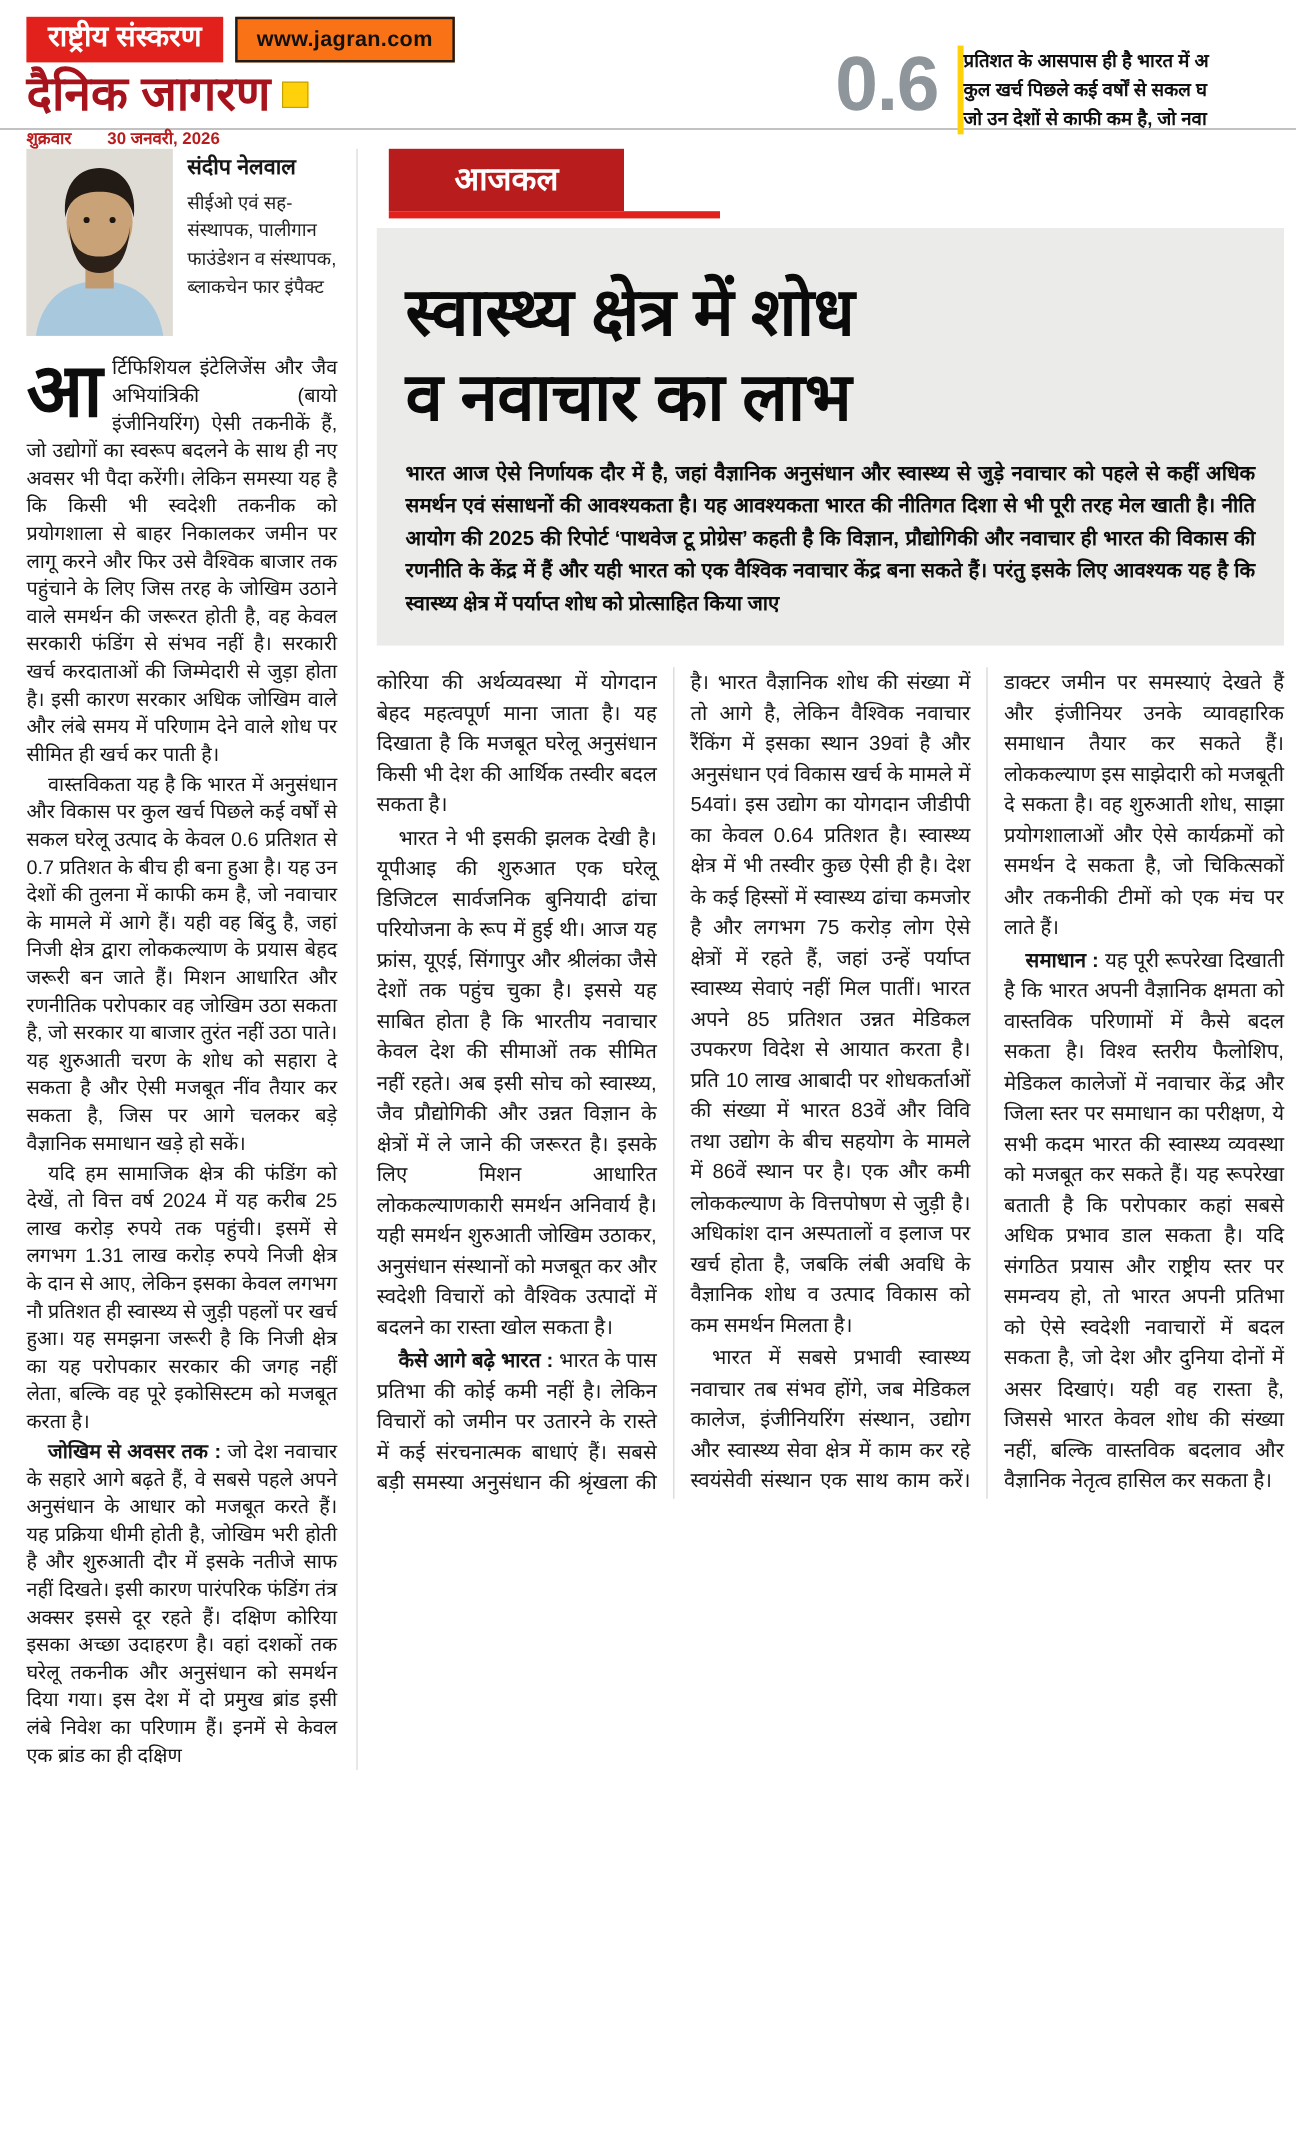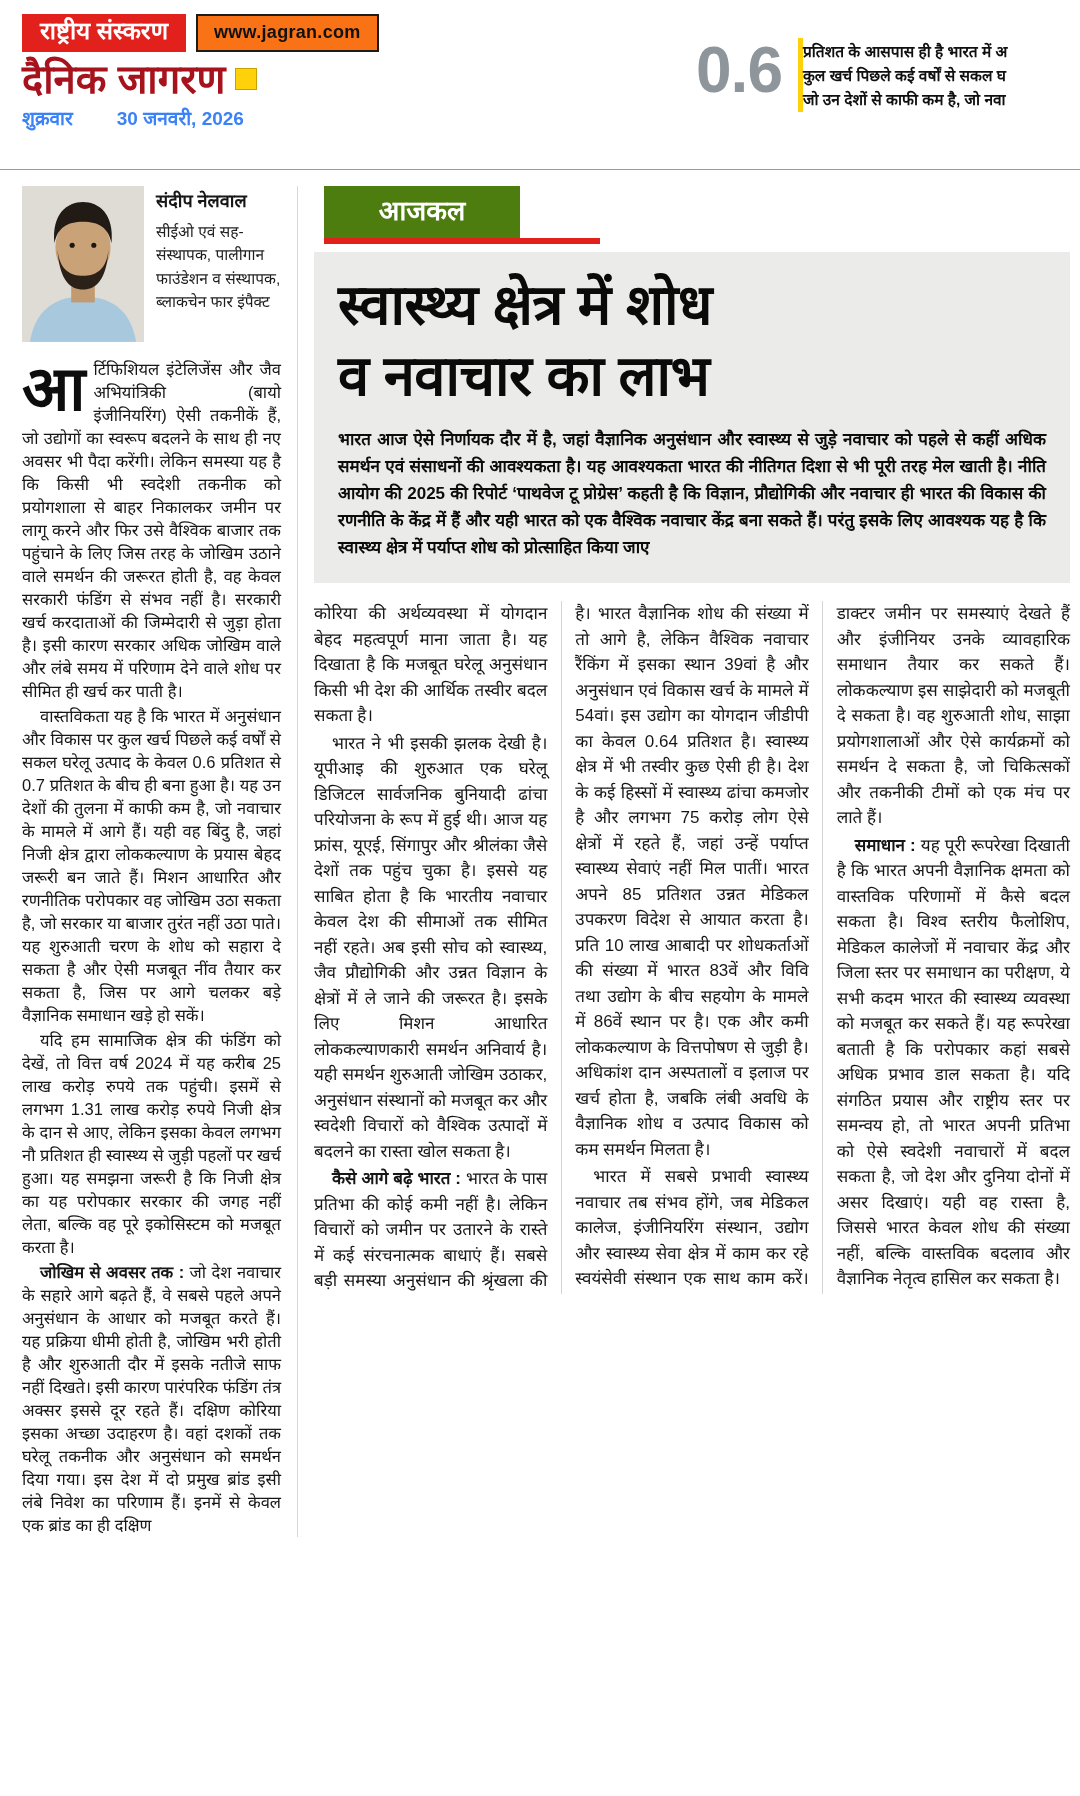"राष्ट्रीय संस्करण" .header { height: 170px -> 108px }
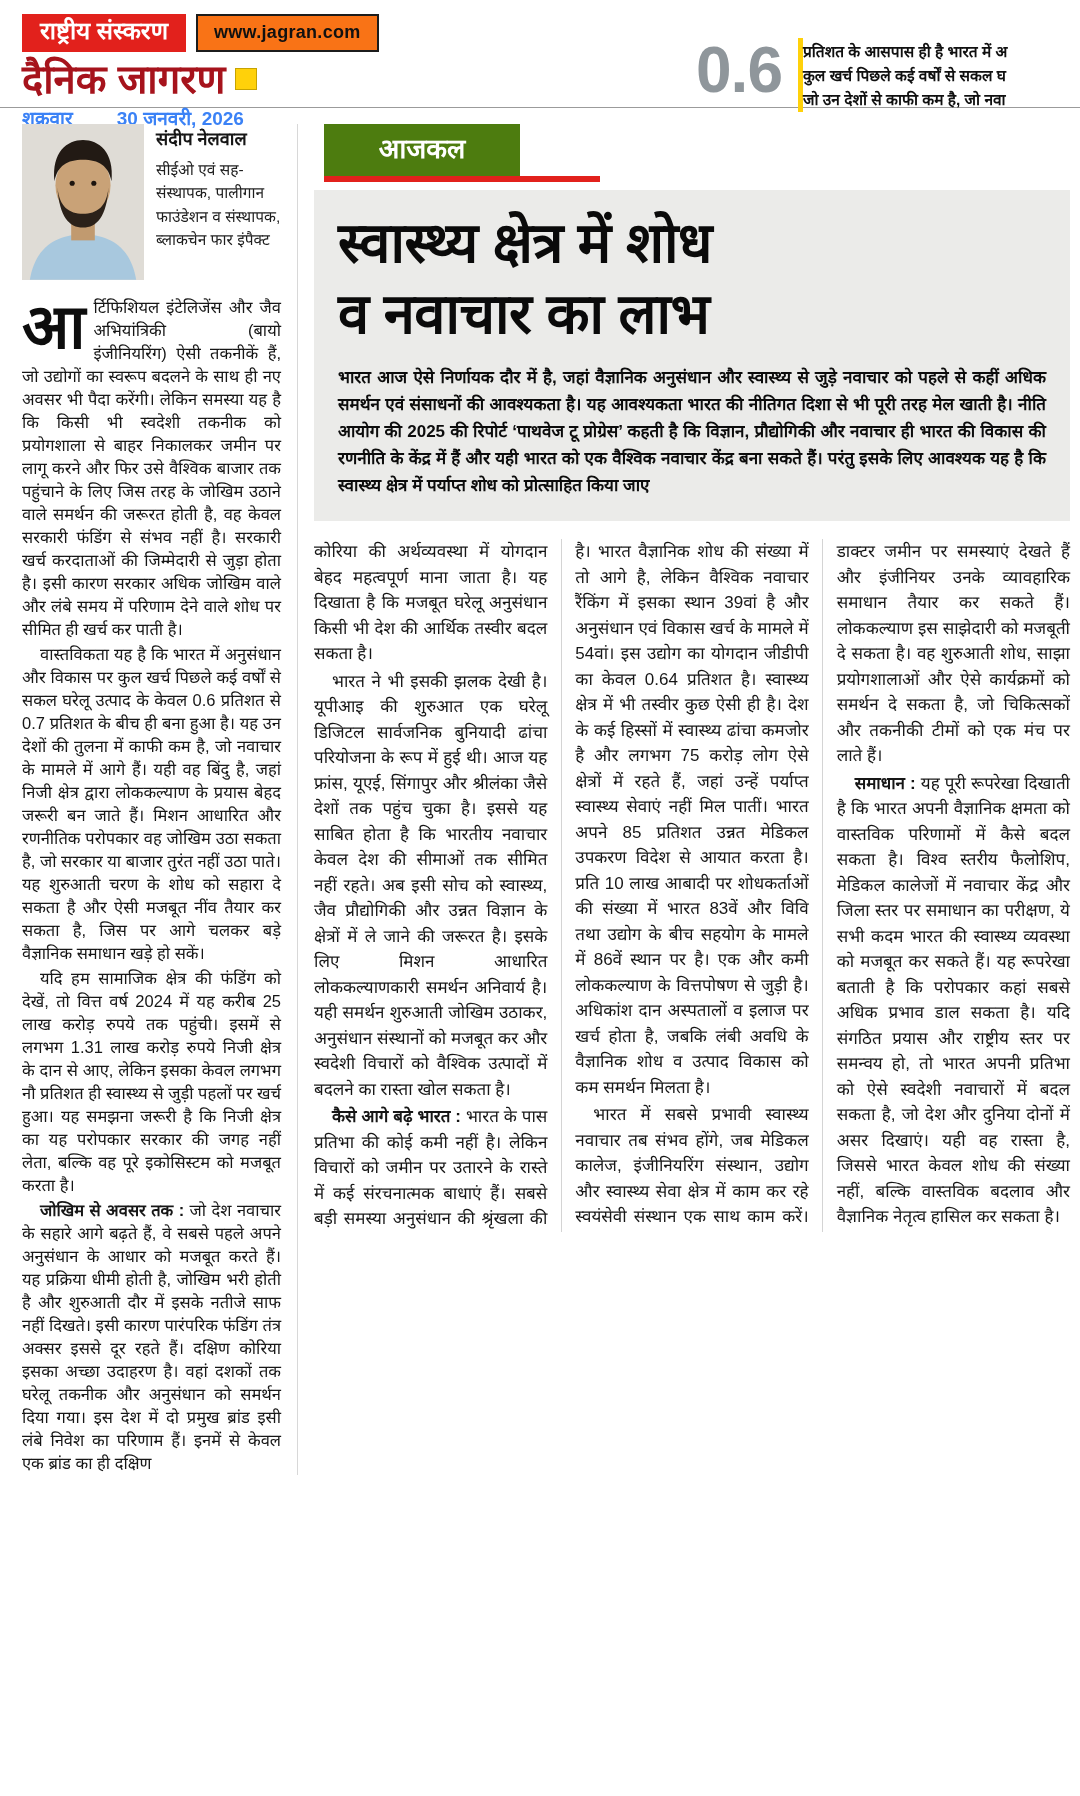"शुक्रवार" .dateline { color: #3b82f6 -> #b91c1c; font-size: 19px -> 14px; gap: 44px -> 30px }
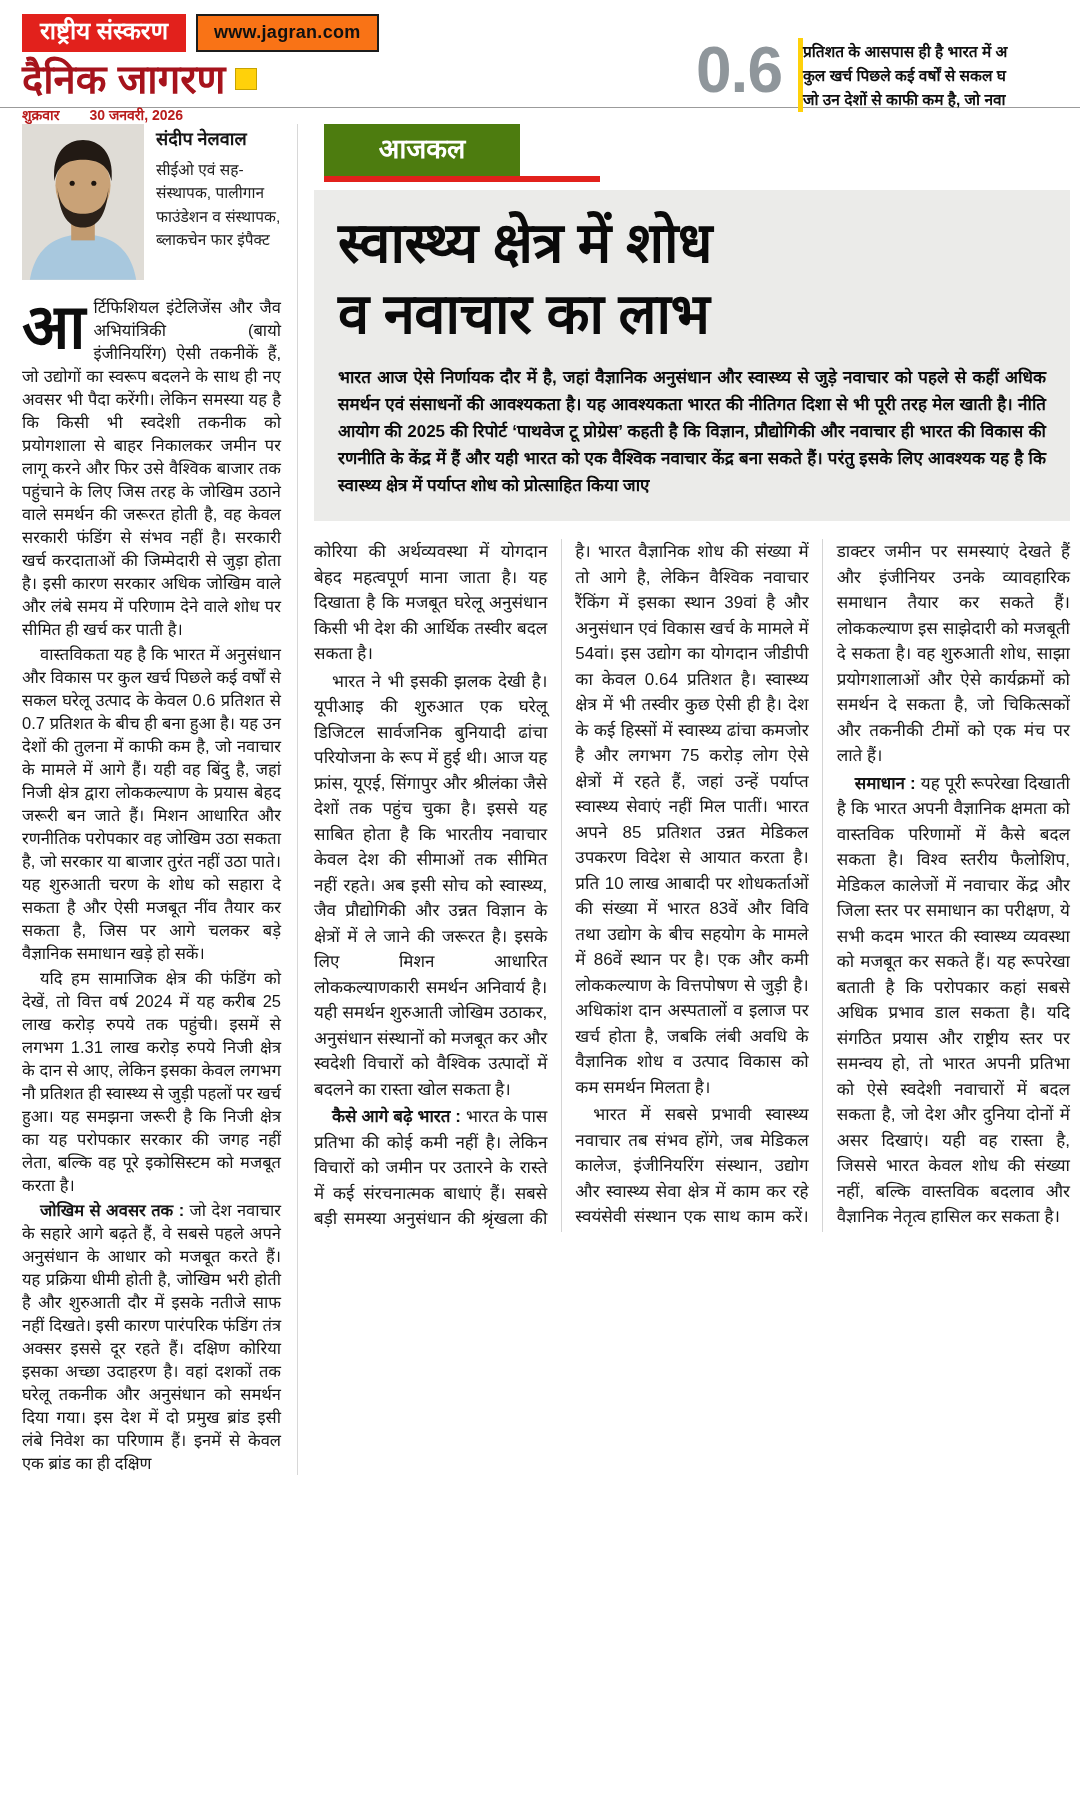"आजकल" .kicker { background: #4d7c0f -> #b91c1c }
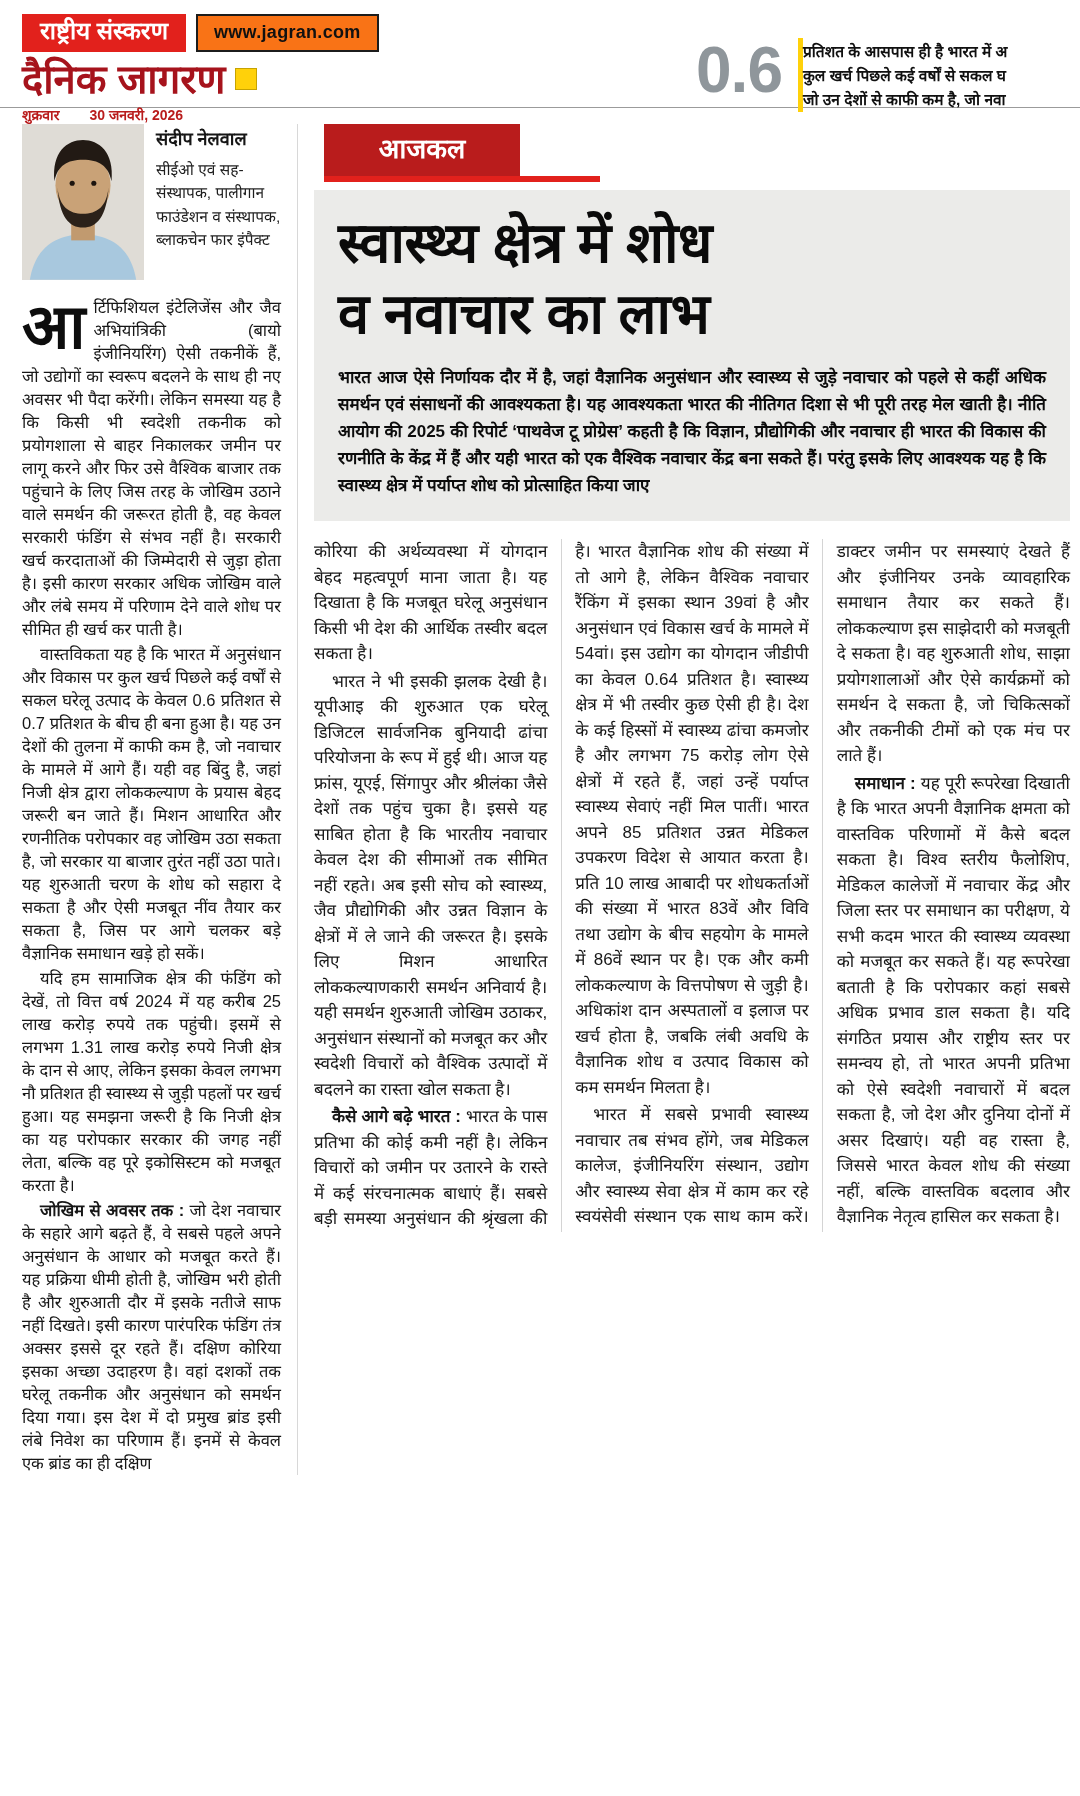"स्वास्थ्य क्षेत्र में शोध" .head-panel { padding: 18px 24px 22px -> 35px 24px 22px }
